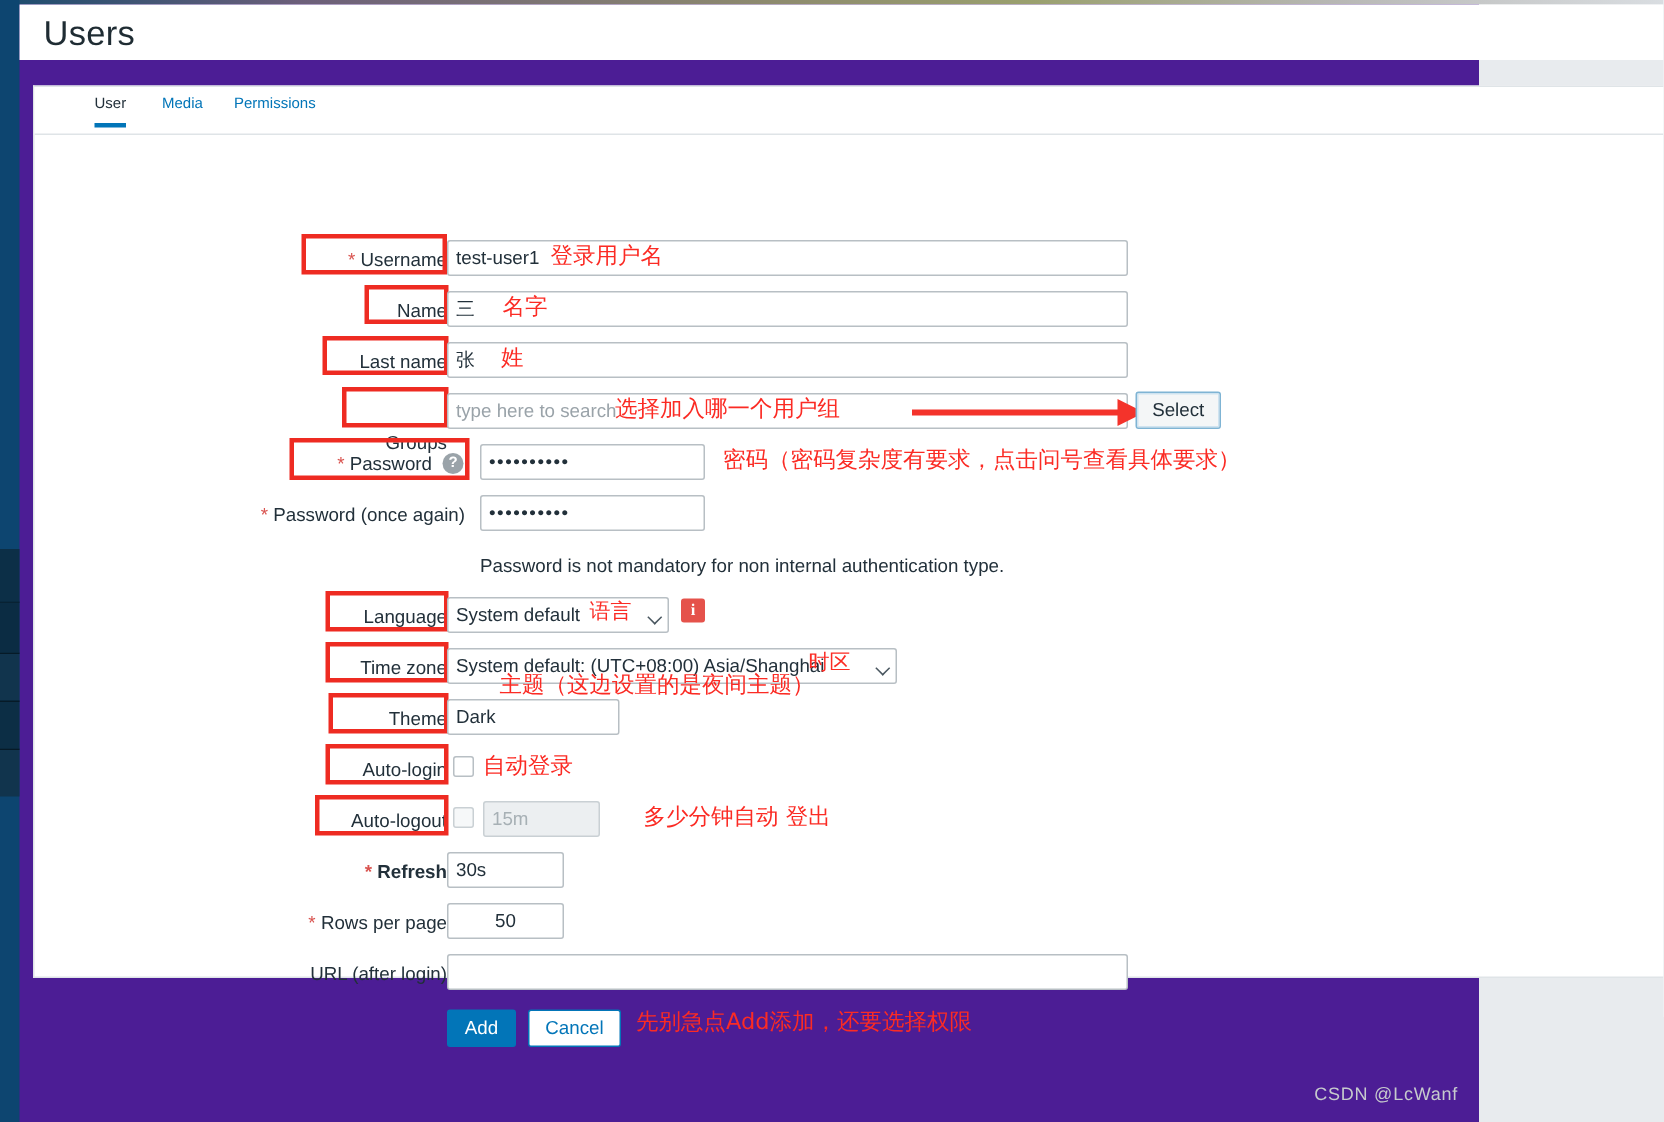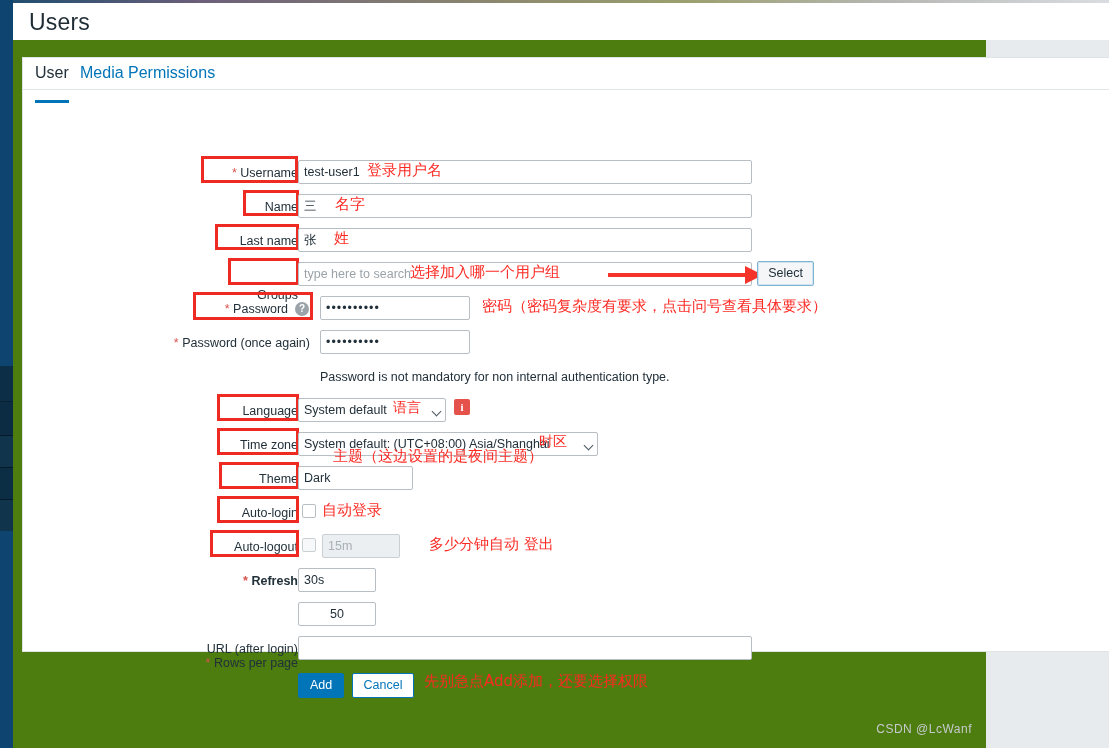"Users" #root { background: #4d7c0f -> #4c1d95 }
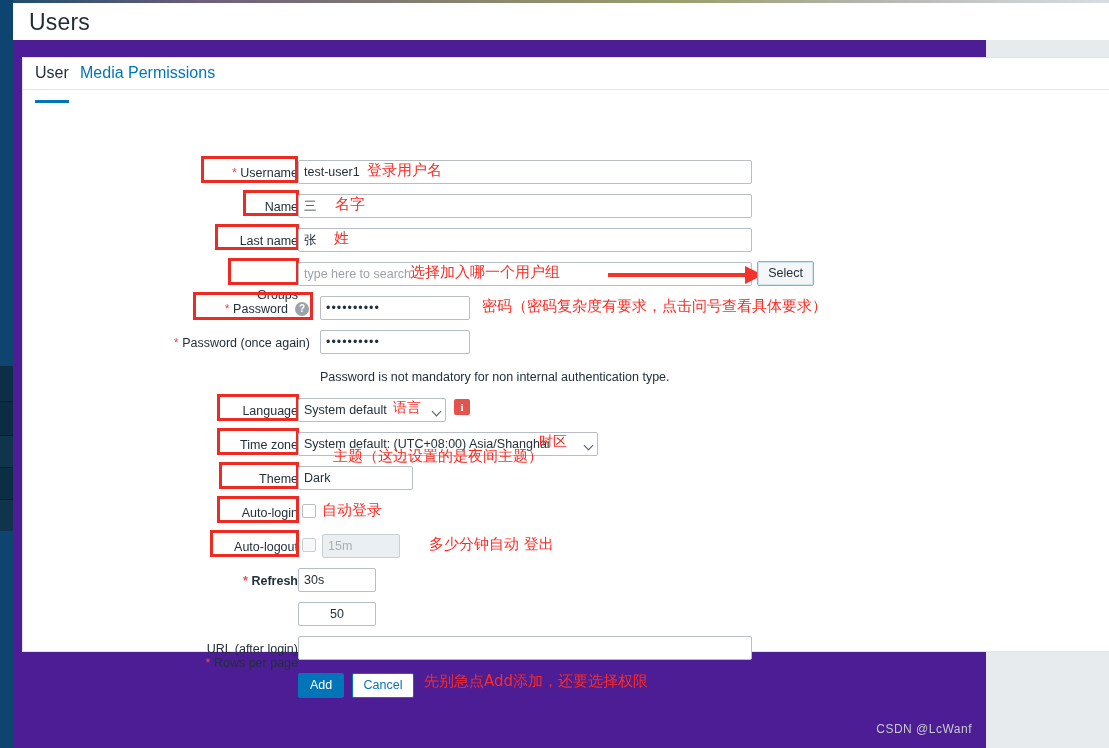"User" .tab { font-size: 16px -> 10px; margin-left: none -> 28px; padding-bottom: 18px -> 7px }
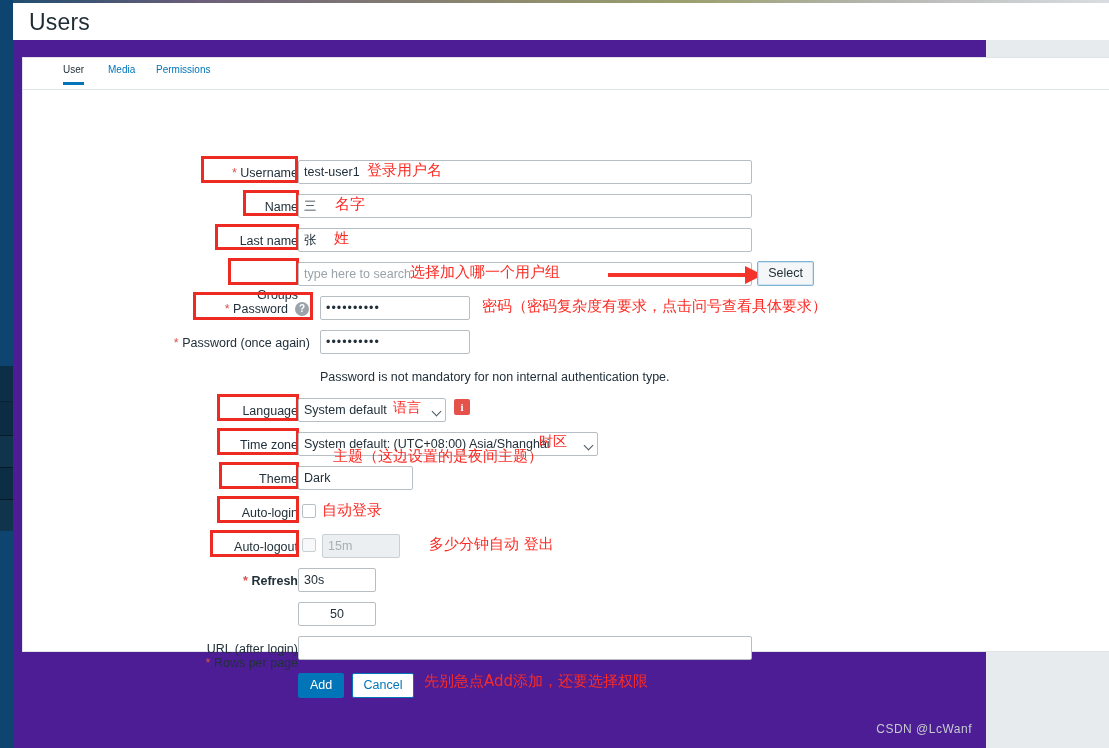"* Rows per page" div.lbl { margin-top: 48px -> none }
